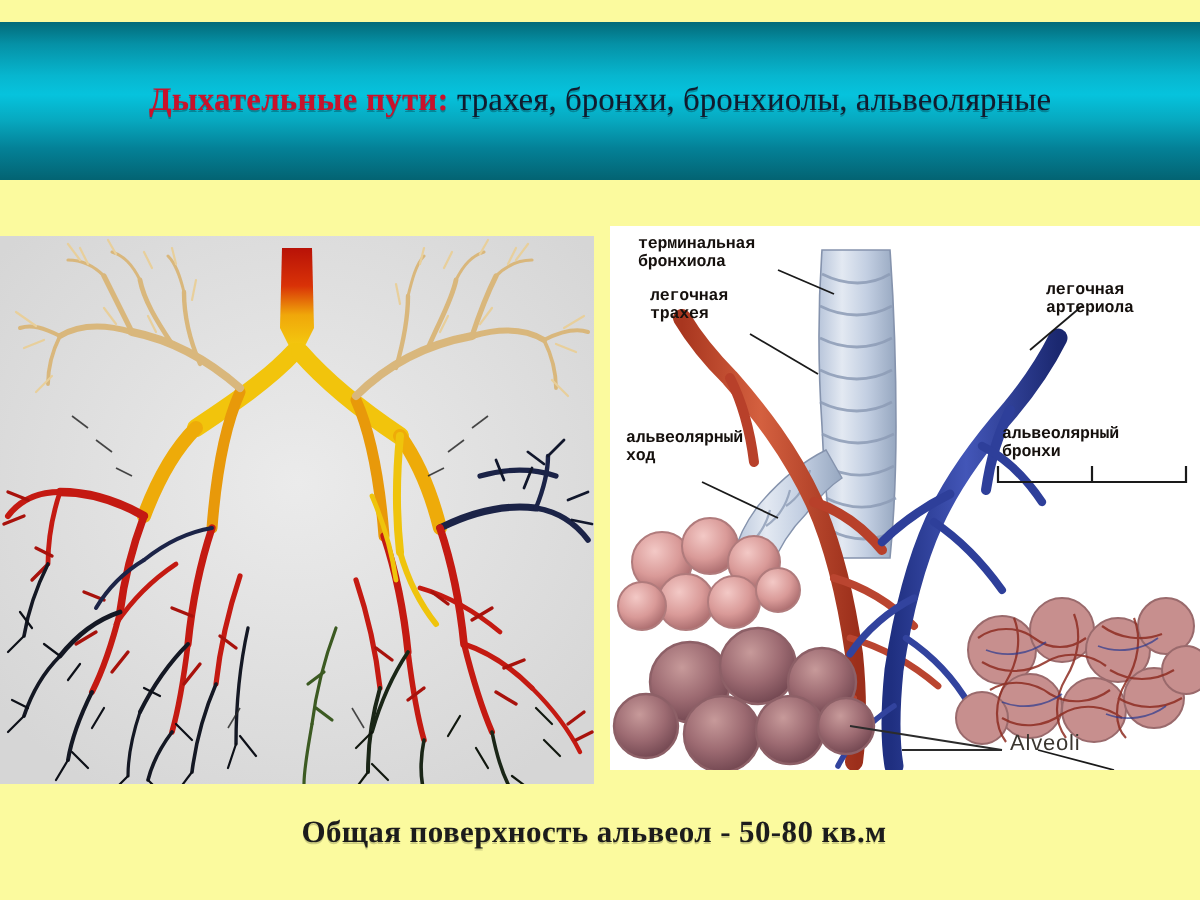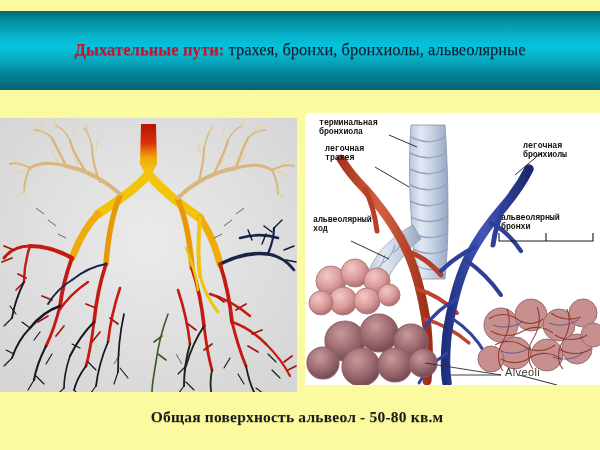"бронхиолы" div { text: бронхиолы -> артериола }
